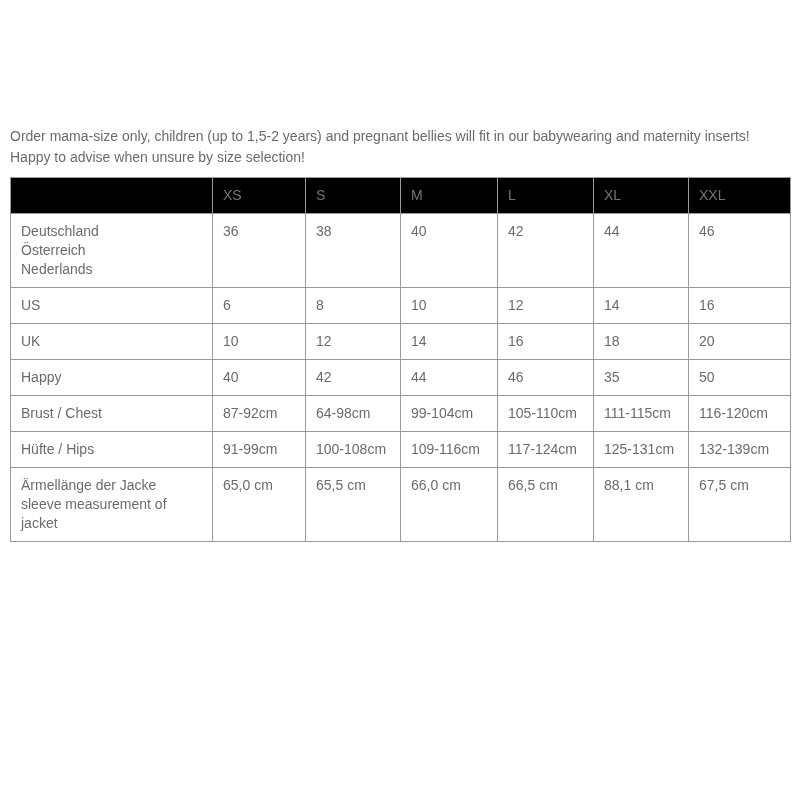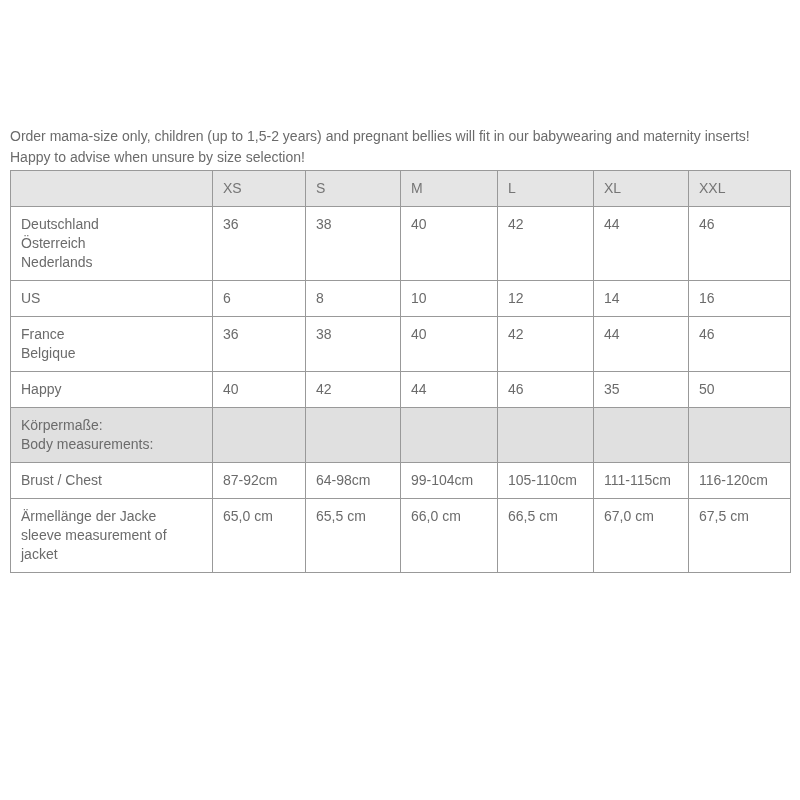"Order mama-size only, children (up" .intro-text { margin-bottom: 2px -> 9px }
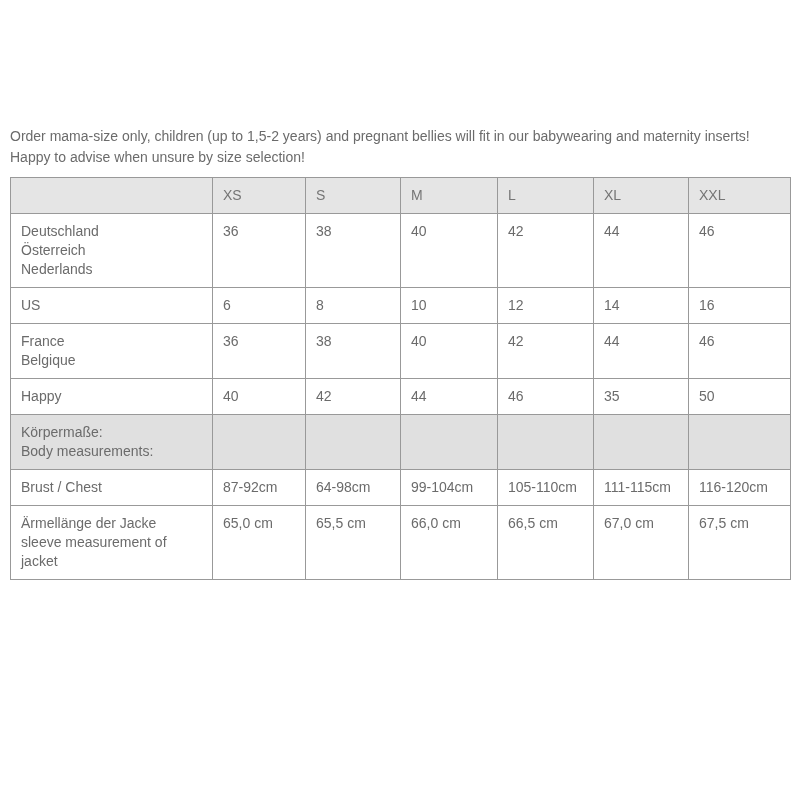"XS" table.size-table thead th { background: #e5e5e5 -> #000000 }
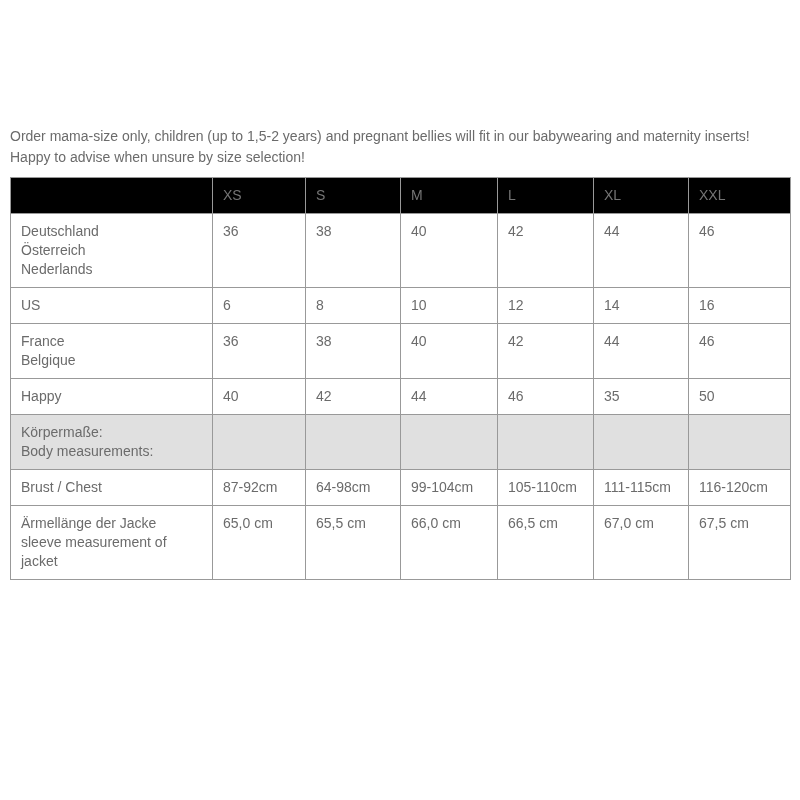"UK" tr { html: none -> <tr> <td>UK</td> <td>10</td> <td>12</td> <td>14</td> <td>16</td> <td>18</td> <td>20</td> </tr> }
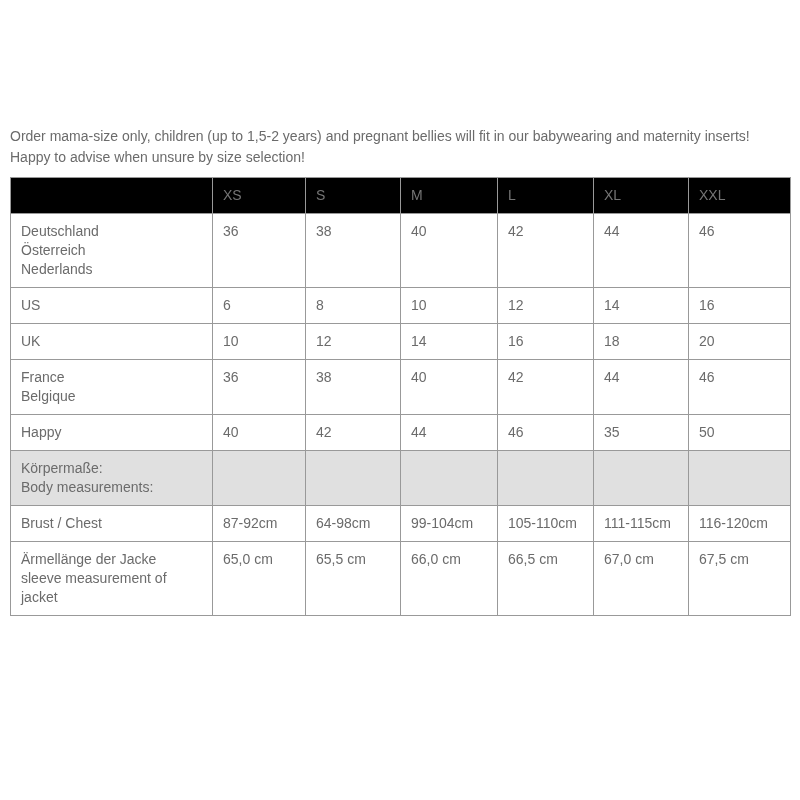"France" tr { html: <tr> <td>France<br>Belgique</td> <td>36</td> <td>38</td> <td>40</td> <td>42</td> <td>44</td> <td>46</td> </tr> -> none }
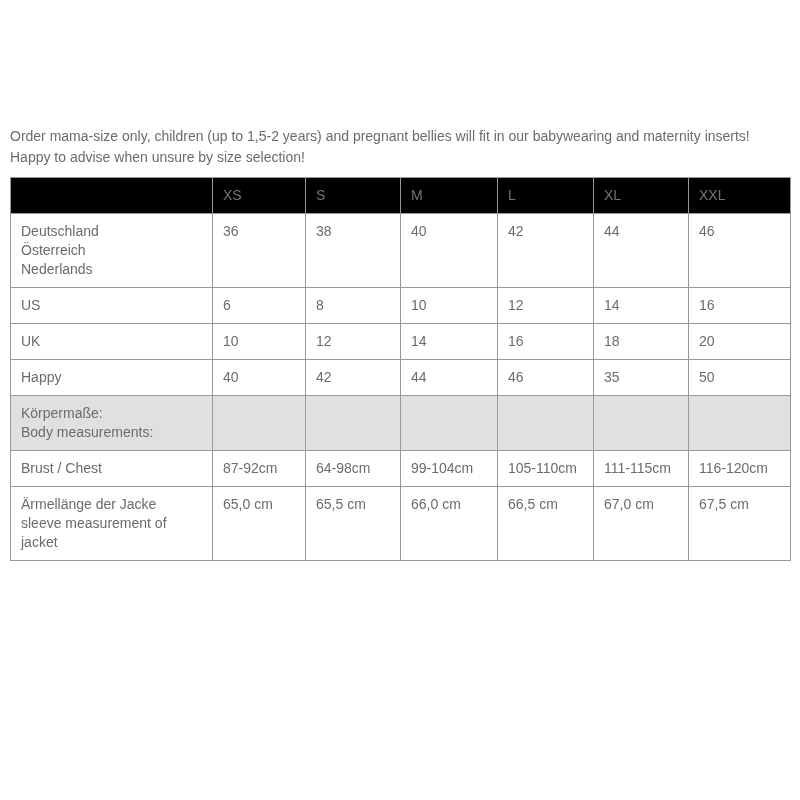"Körpermaße:" tr.section-row { html: <tr> <td>Körpermaße:<br>Body measurements:</td> <td></td> <td></td> <td></td> <td></td> <td></td> <td></td> </tr> -> none }
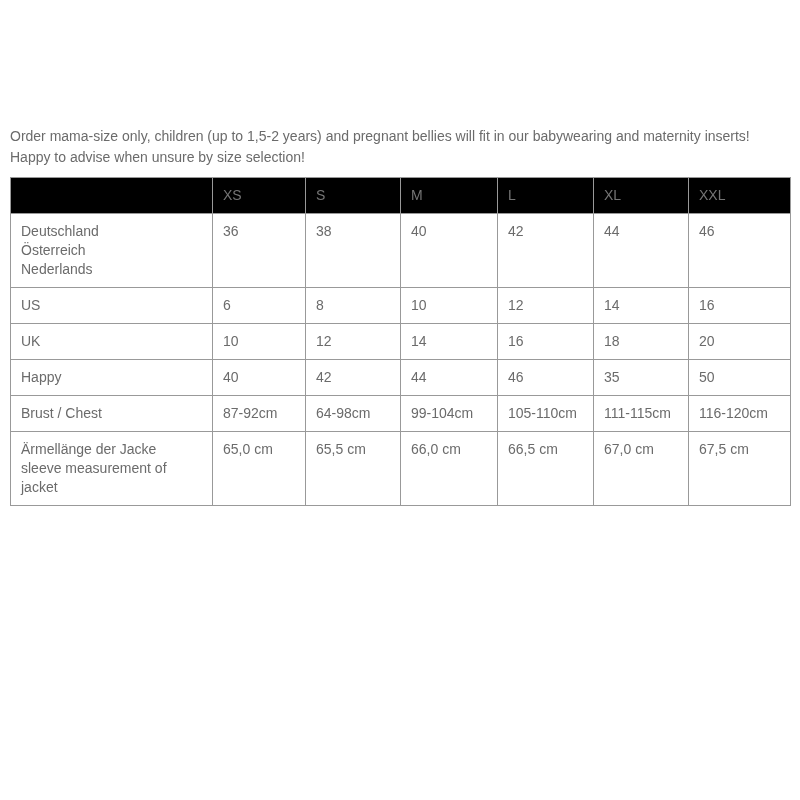"Hüfte / Hips" tr { html: none -> <tr> <td>Hüfte / Hips</td> <td>91-99cm</td> <td>100-108cm</td> <td>109-116cm</td> <td>117-124cm</td> <td>125-131cm</td> <td>132-139cm</td> </tr> }
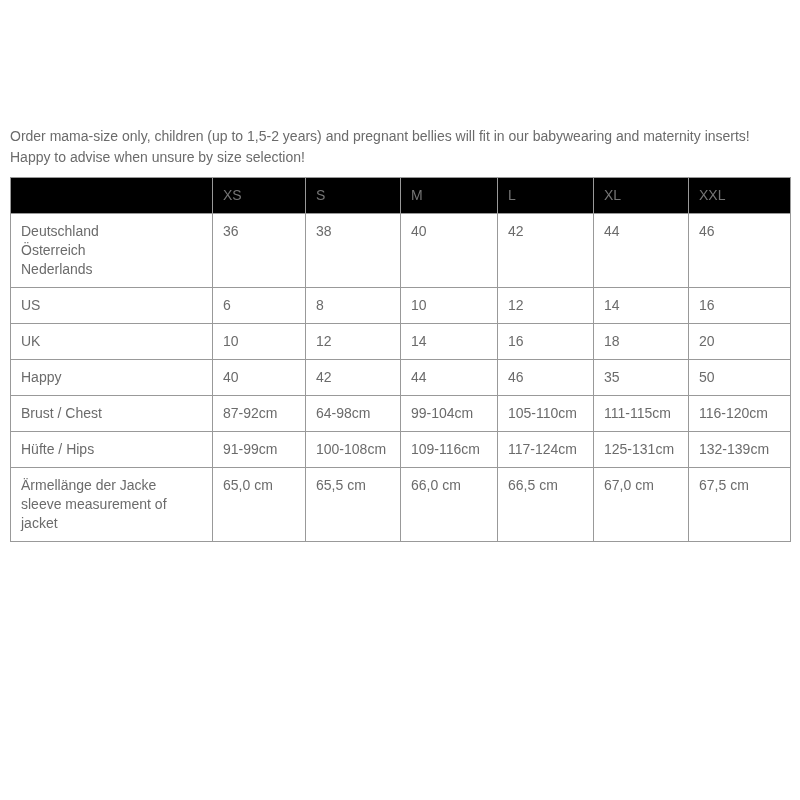"67,0 cm" td { text: 67,0 -> 88,1 }
